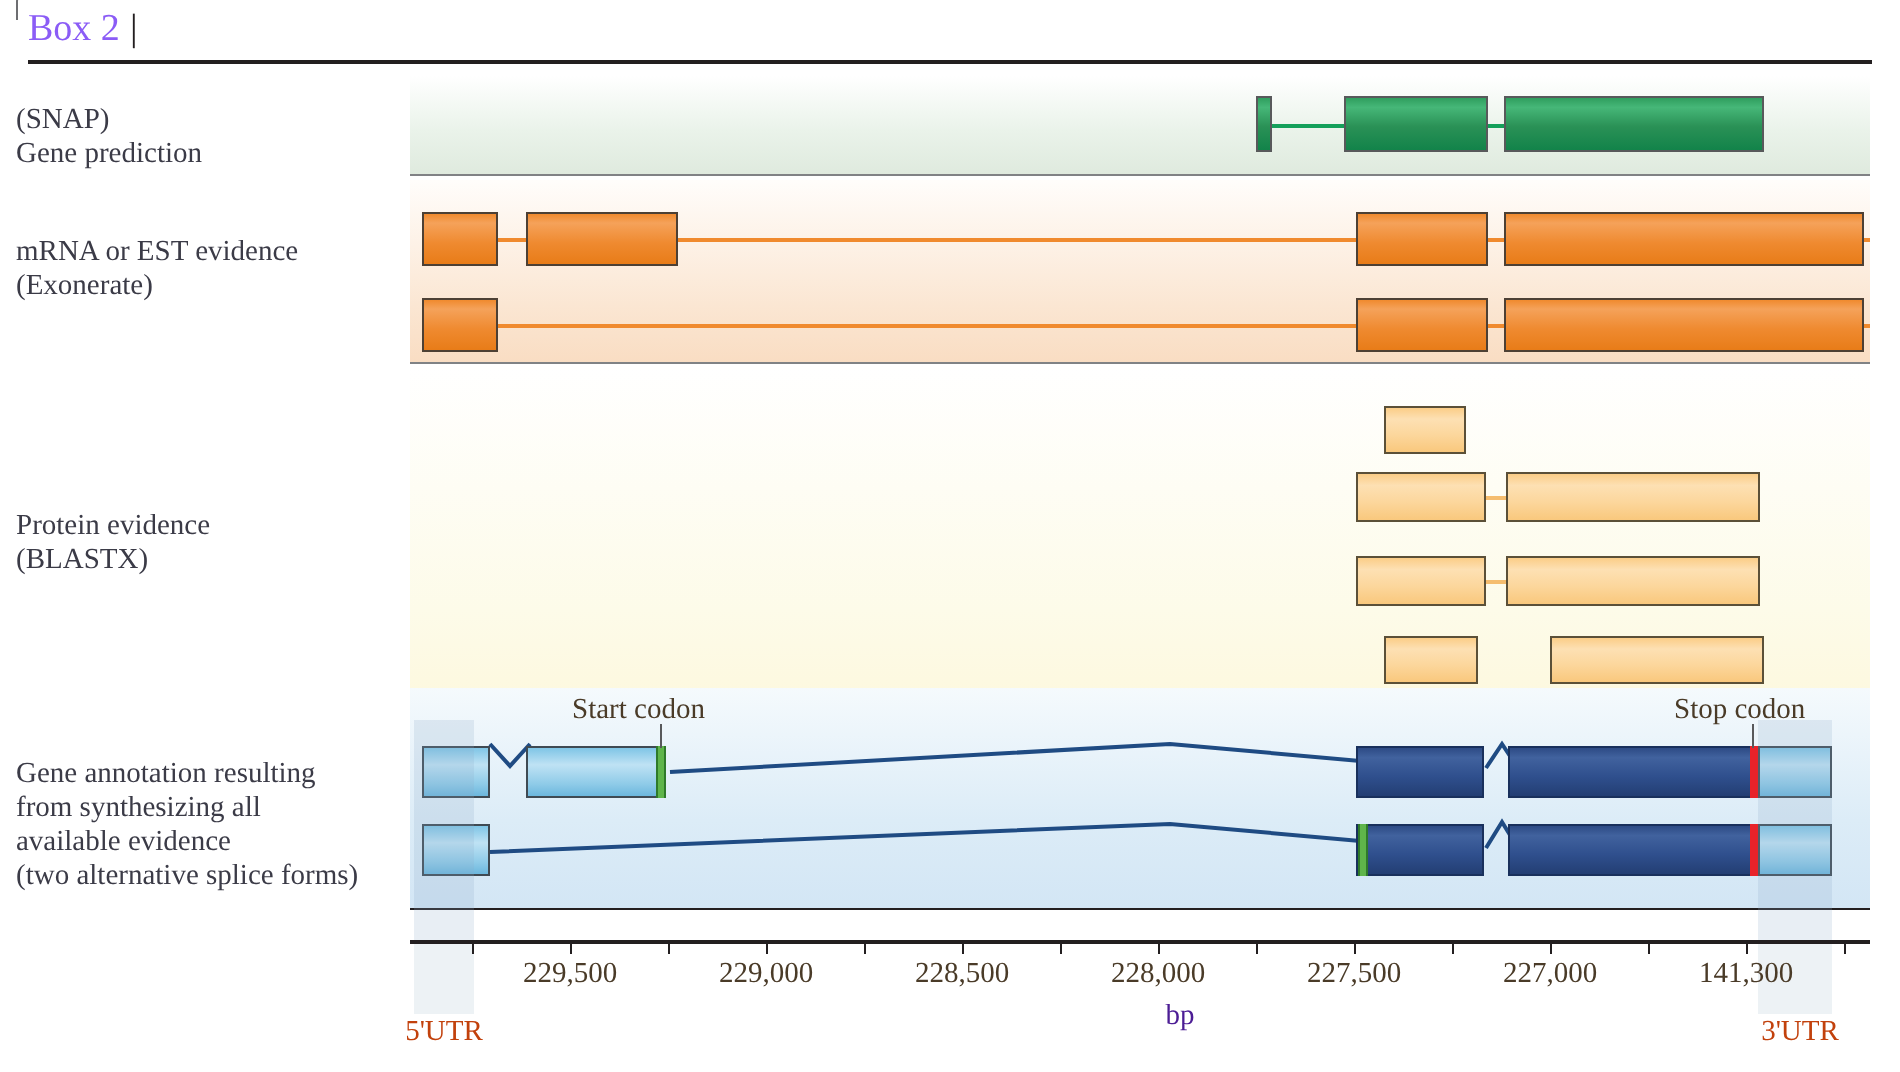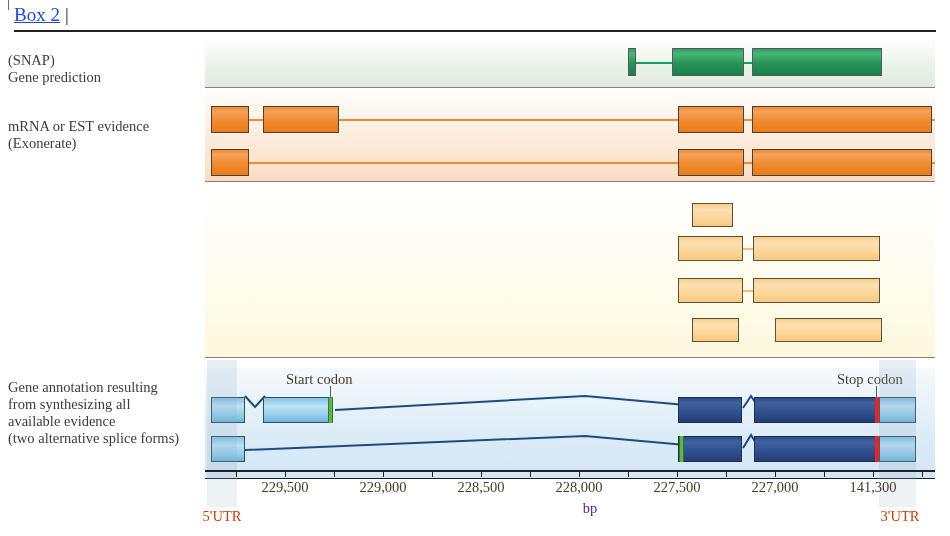"Box 2" #box-title .box-num { color: #1d4ed8 -> #8b5cf6; text-decoration: underline -> none }
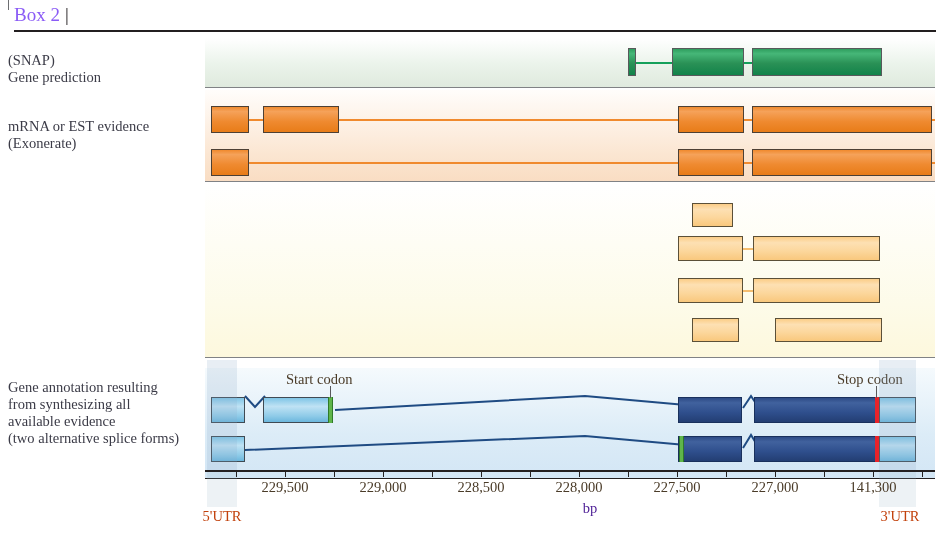"Protein evidence" div { html: none -> <div>Protein evidence</div> }
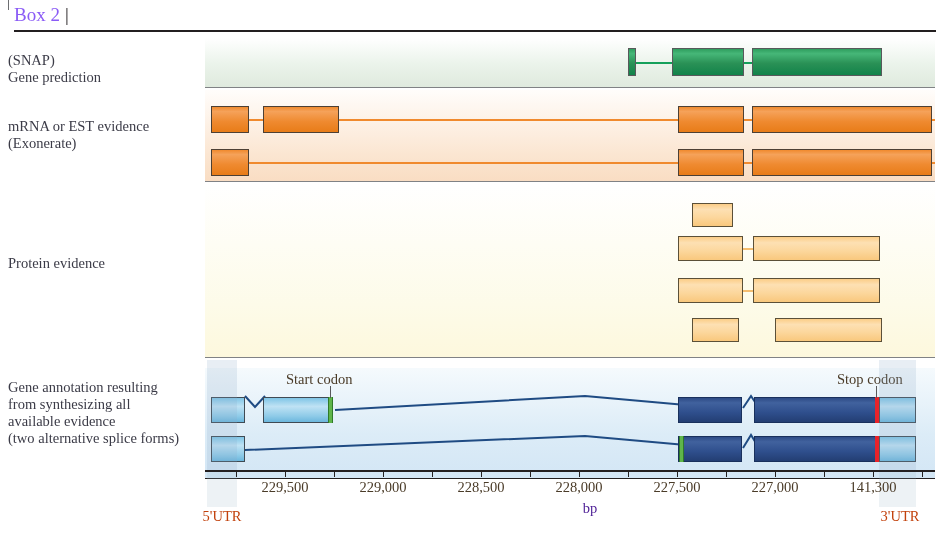"(BLASTX)" div { html: none -> <div>(BLASTX)</div> }
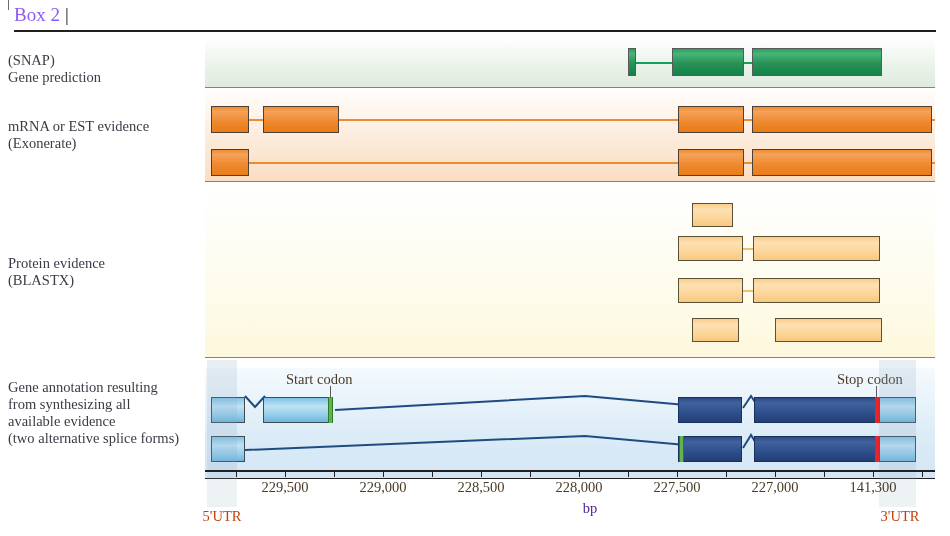"Start codon" #panel-annot { top: 368px -> 344px }
